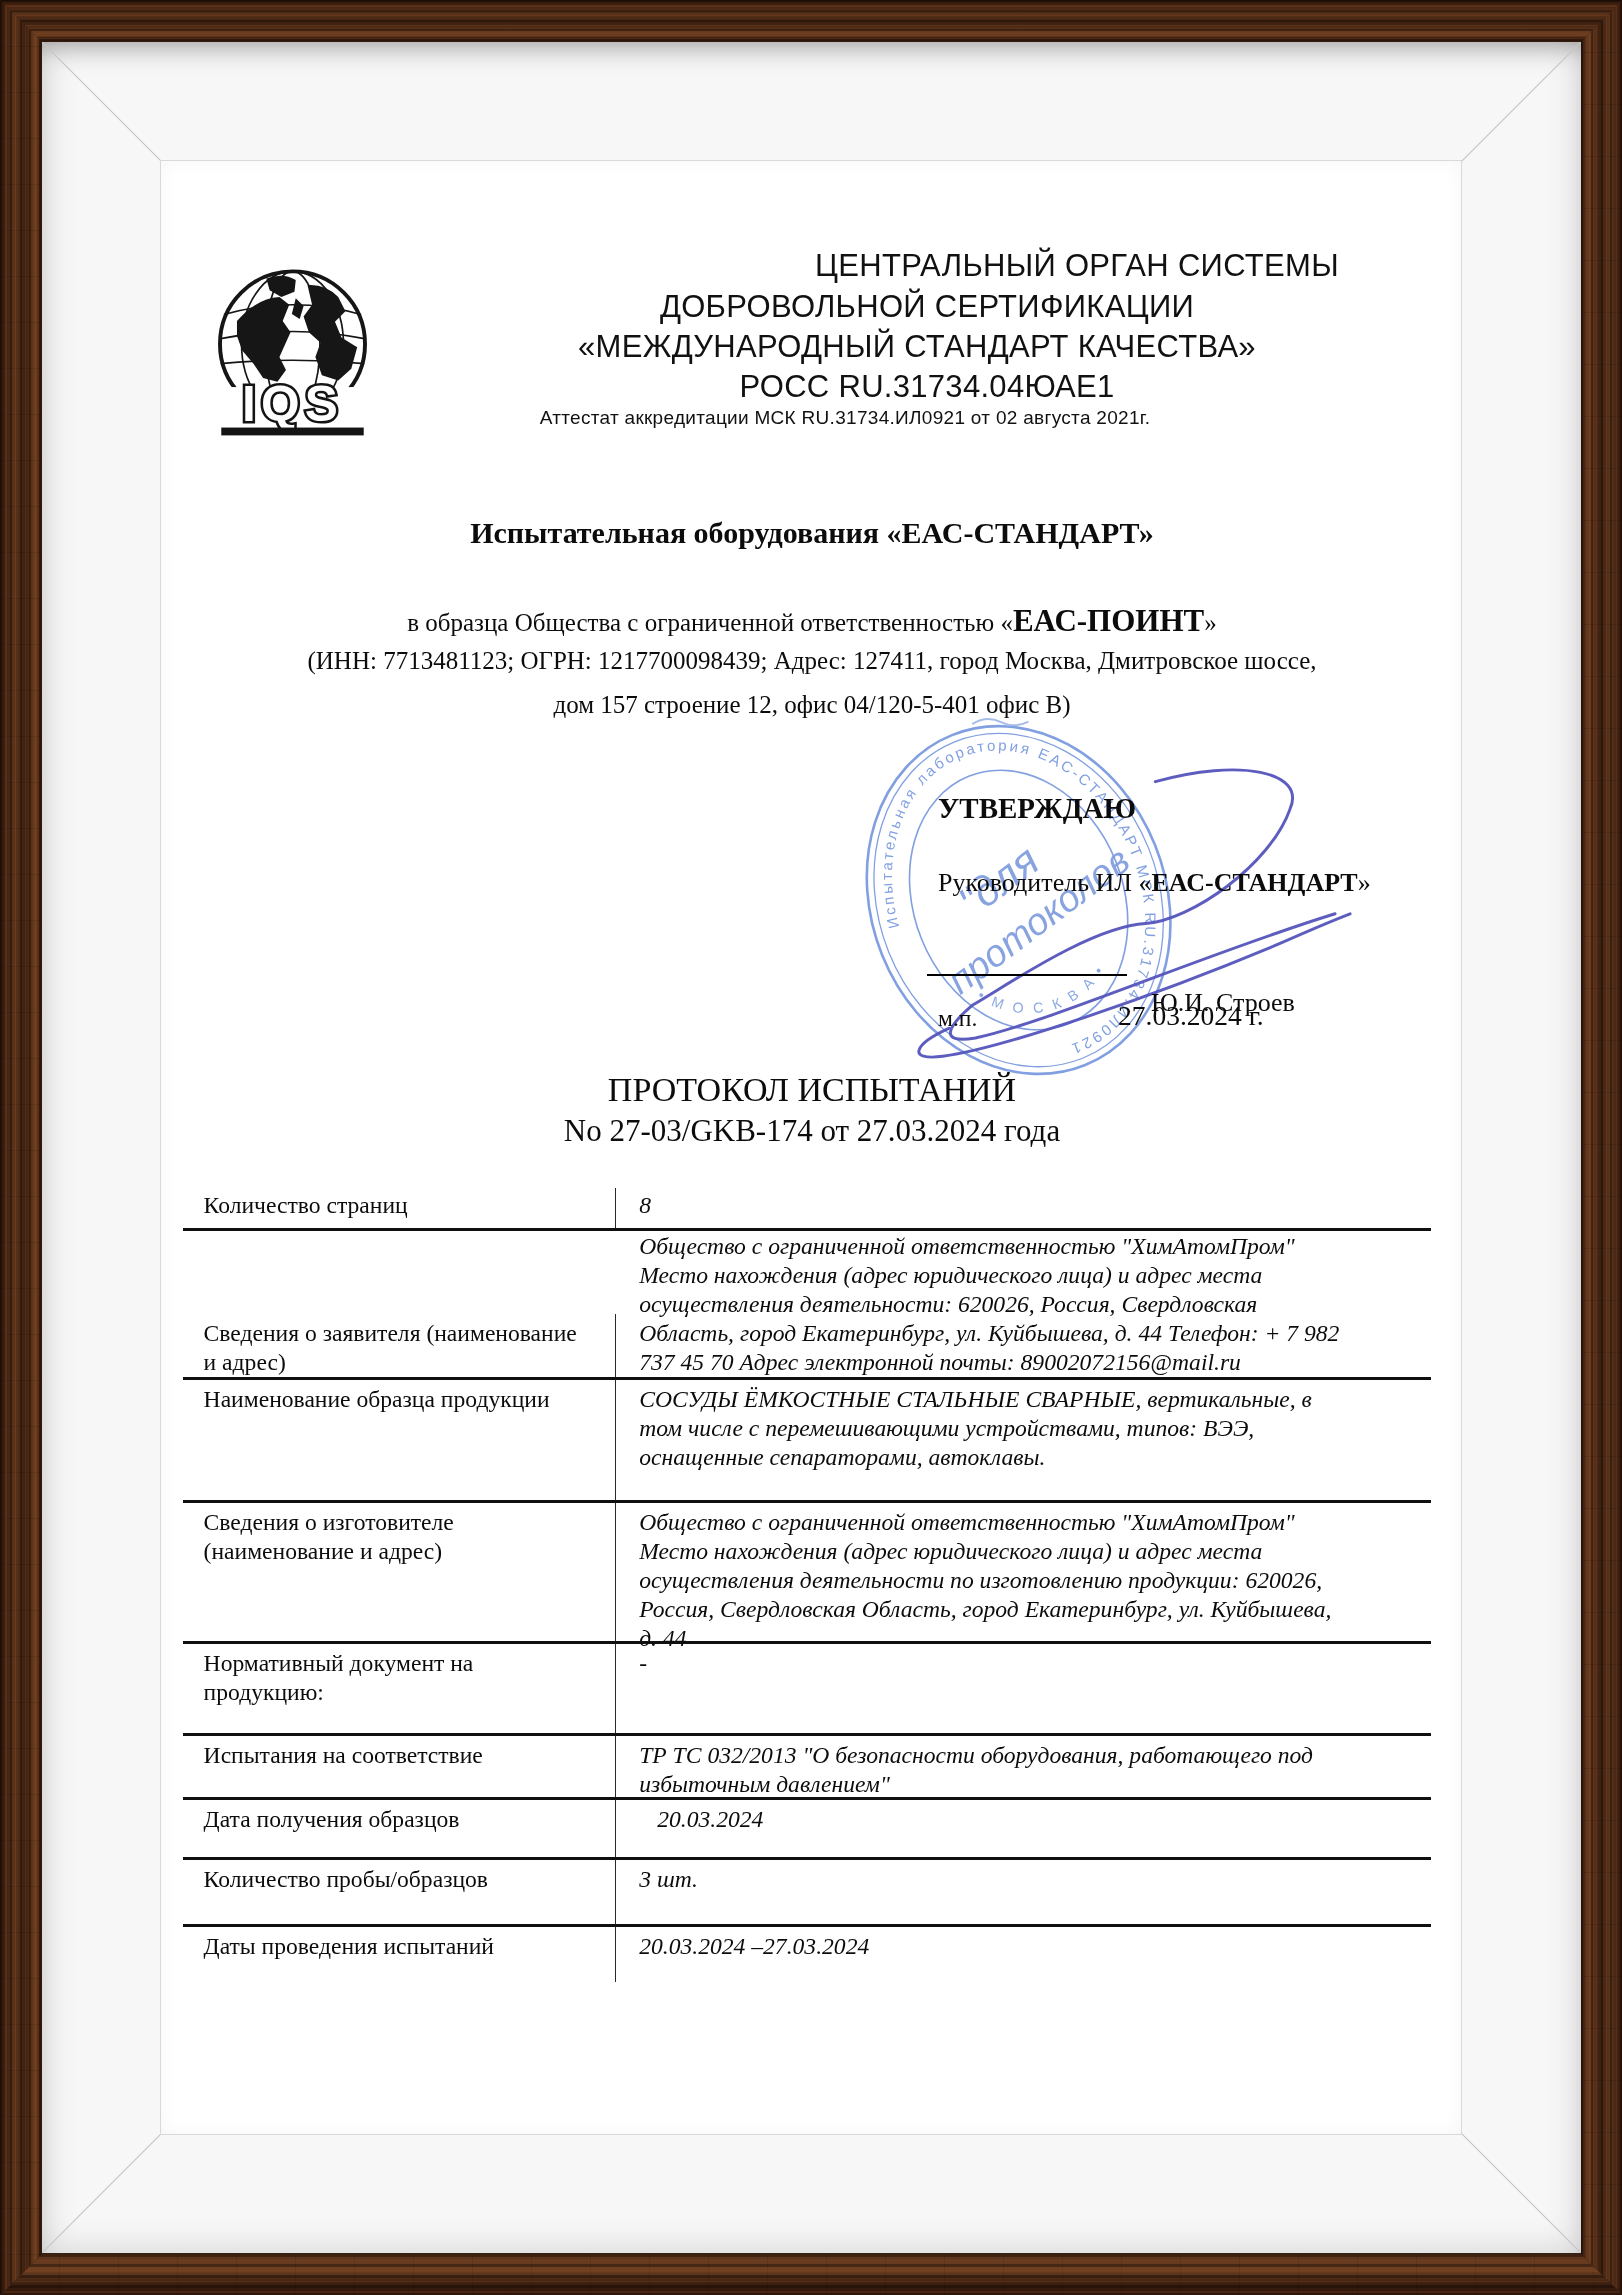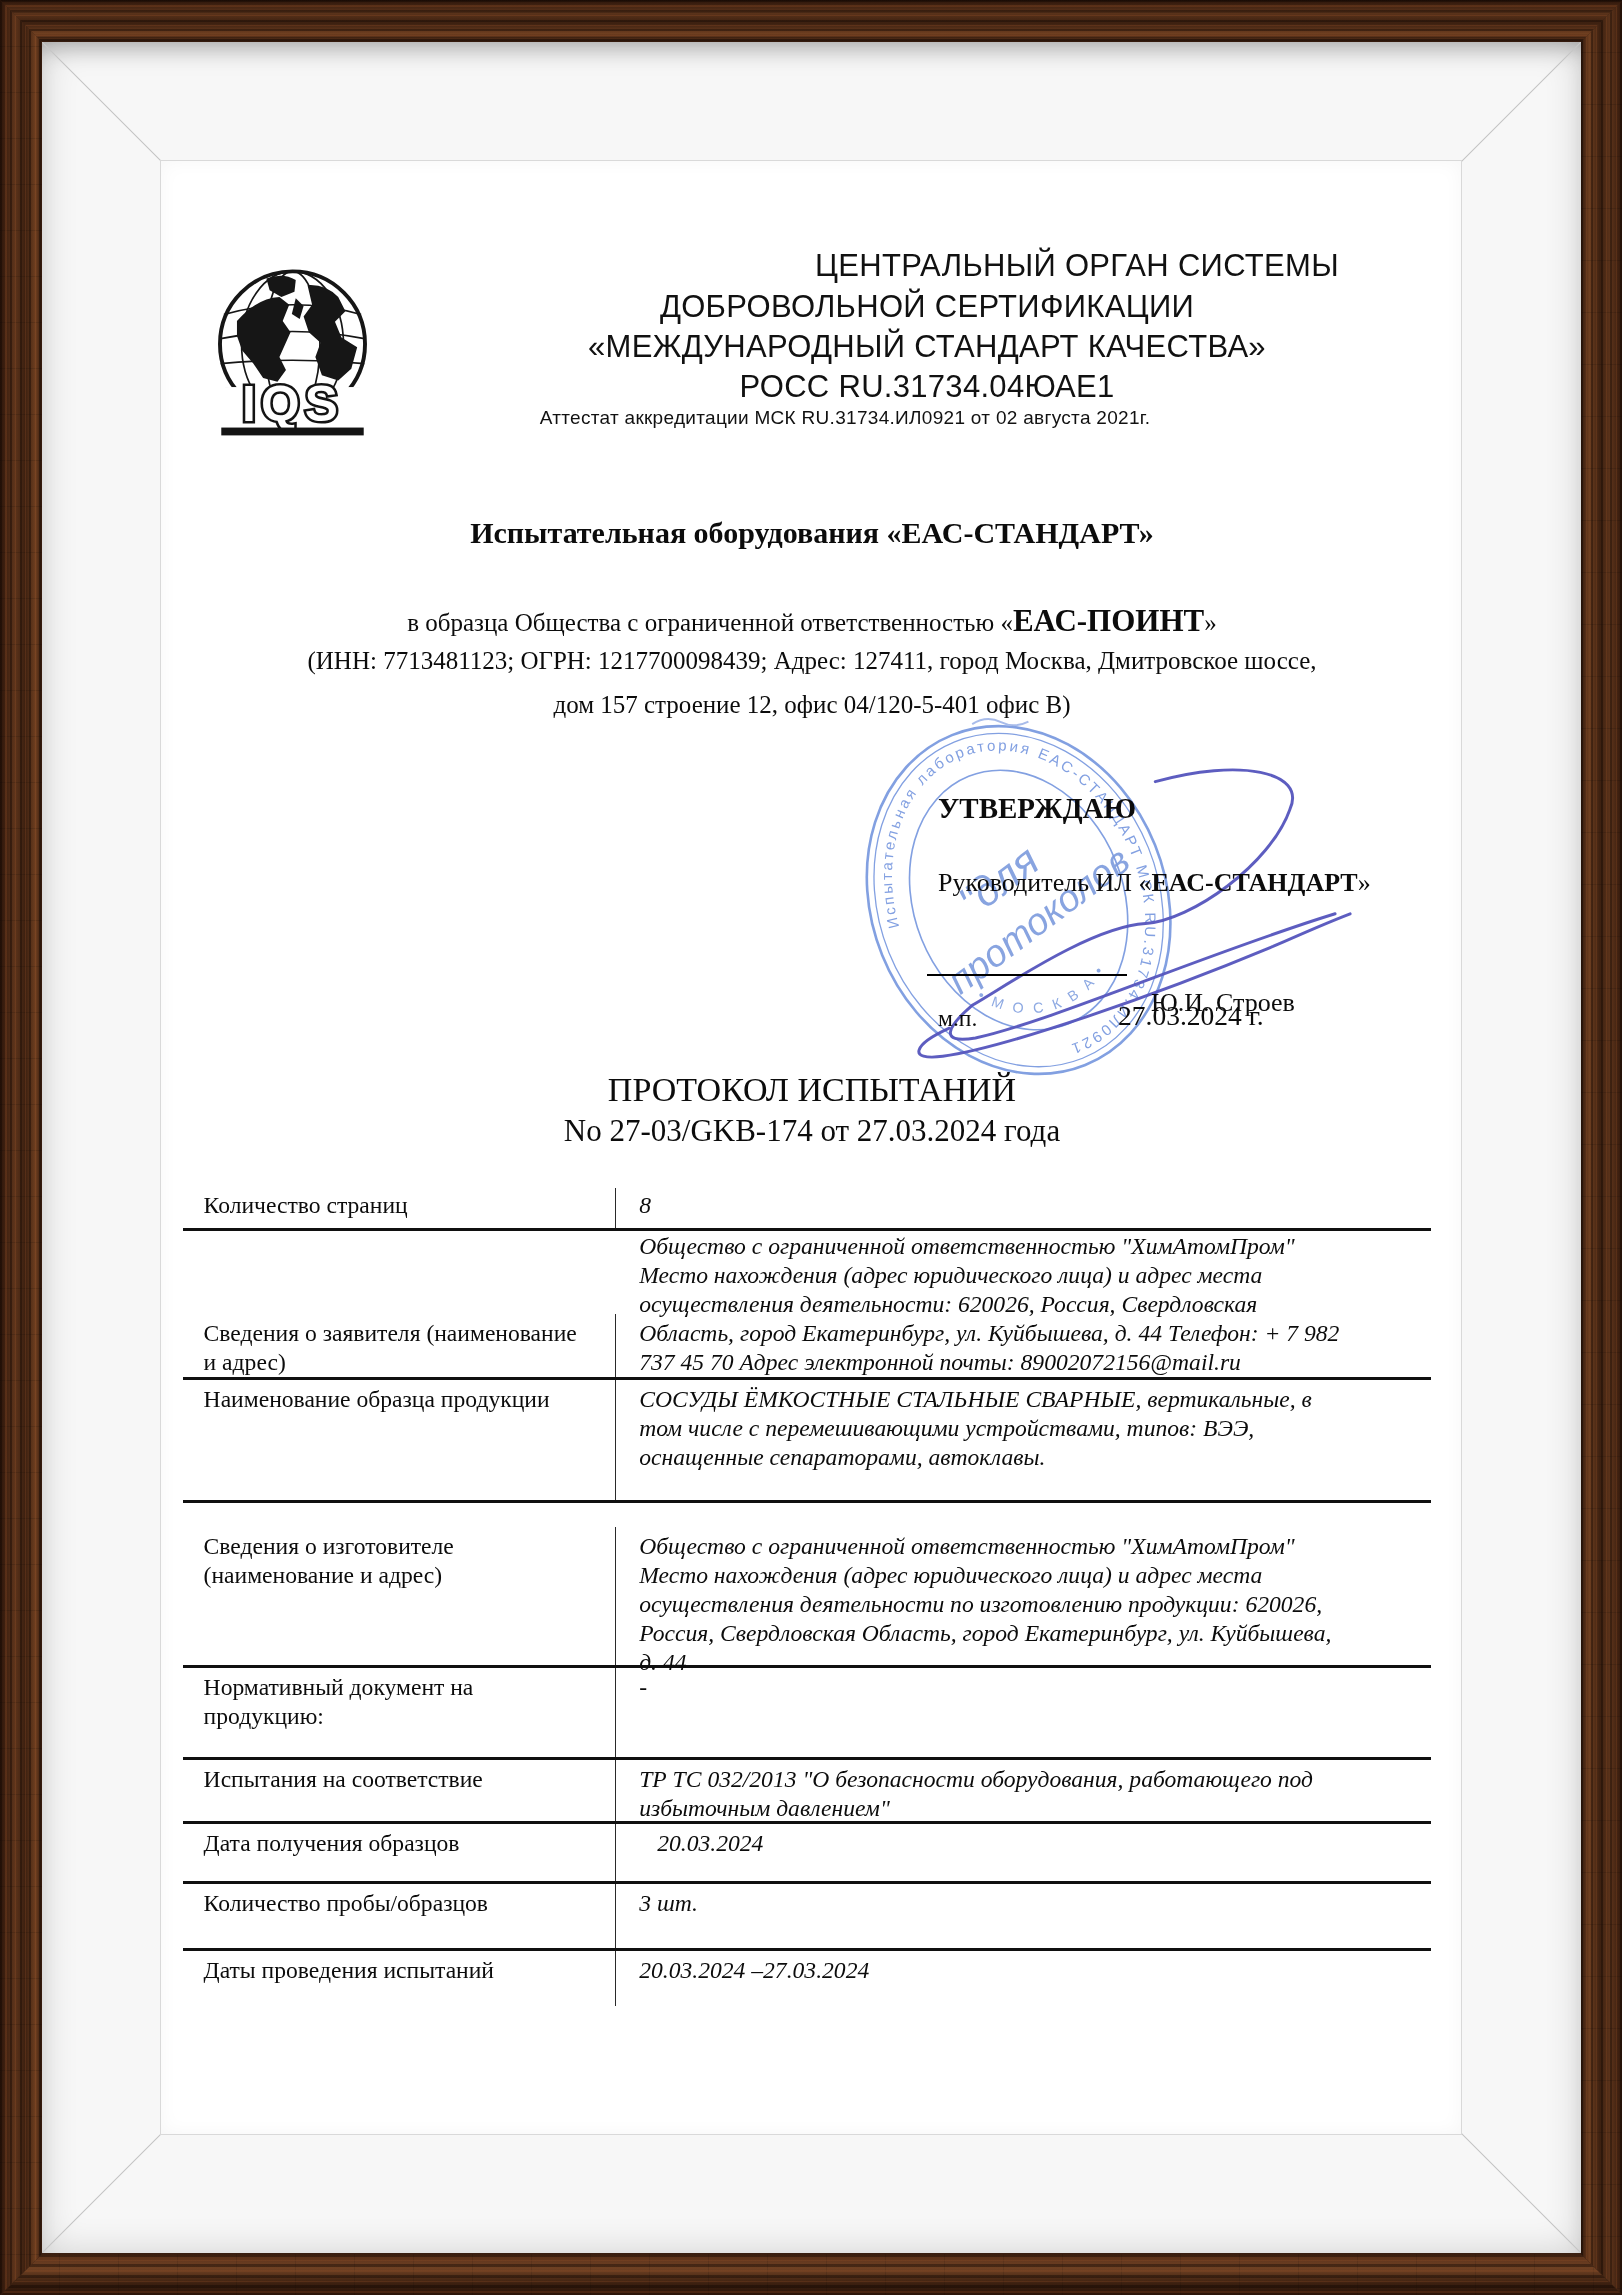"«МЕЖДУНАРОДНЫЙ СТАНДАРТ КАЧЕСТВА»" div.abs { left: 308px -> 298px }
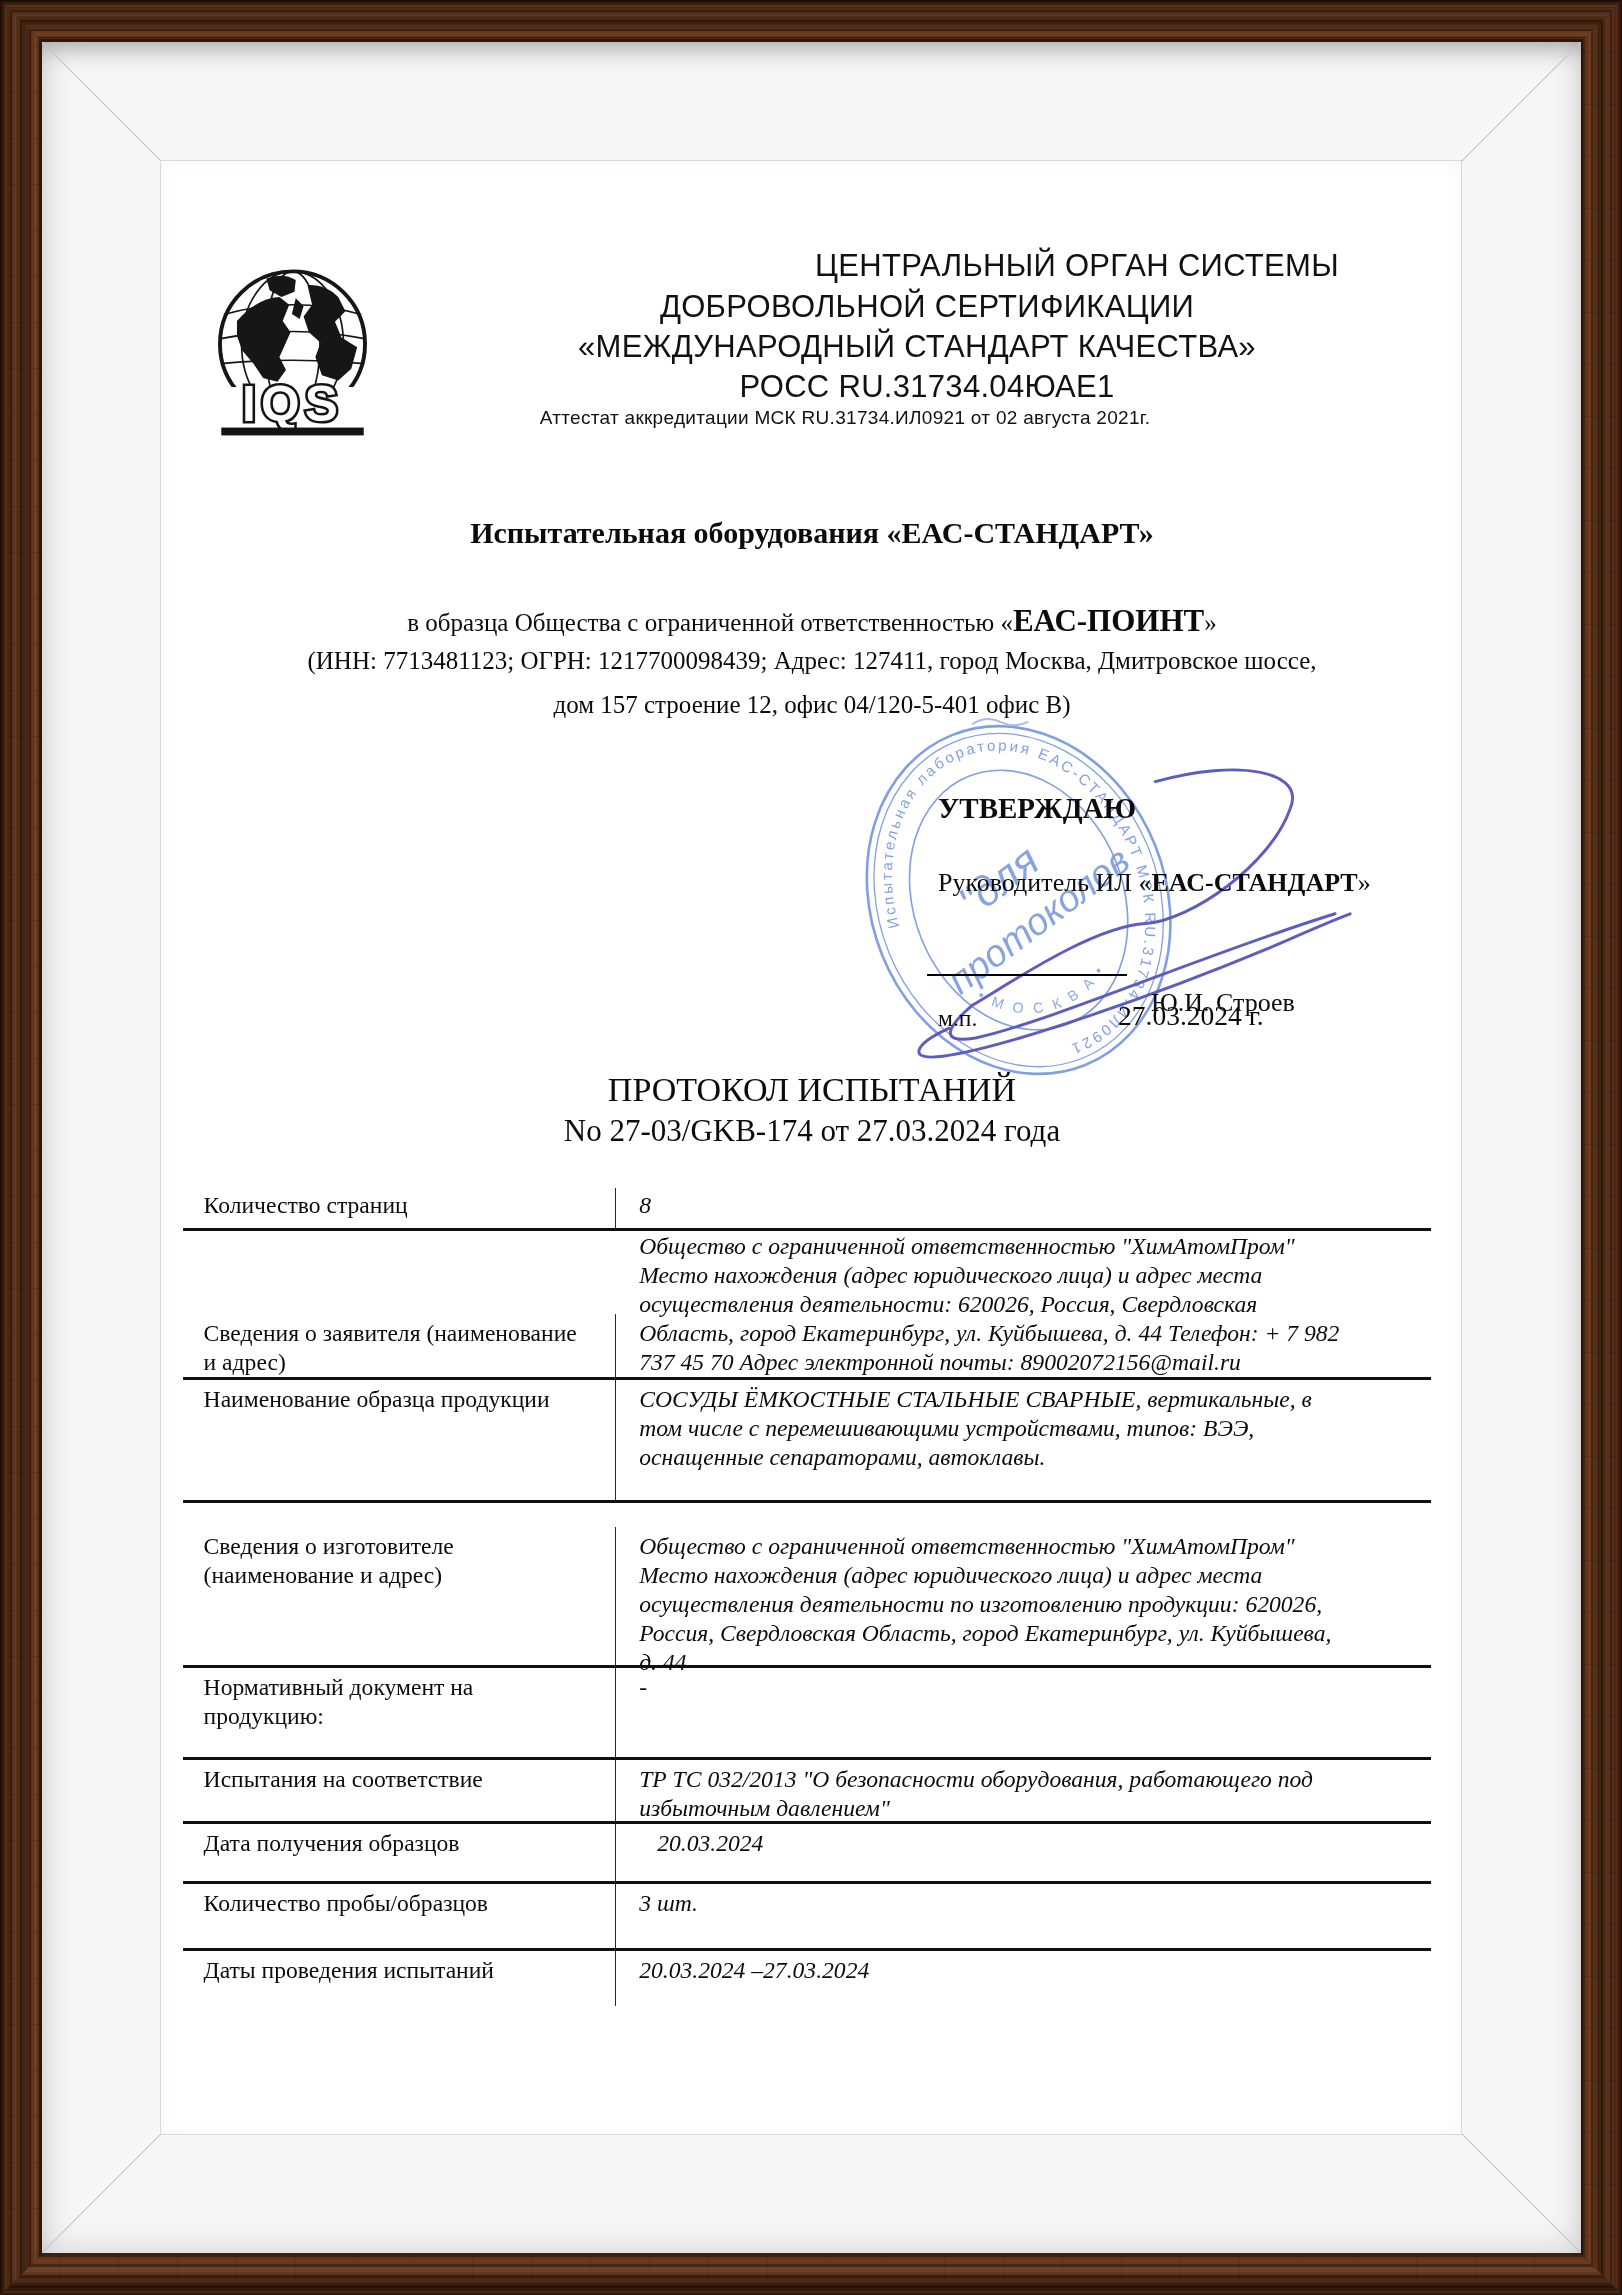"Сведения о изготовителе" div.trow { margin-top: 24px -> none }
